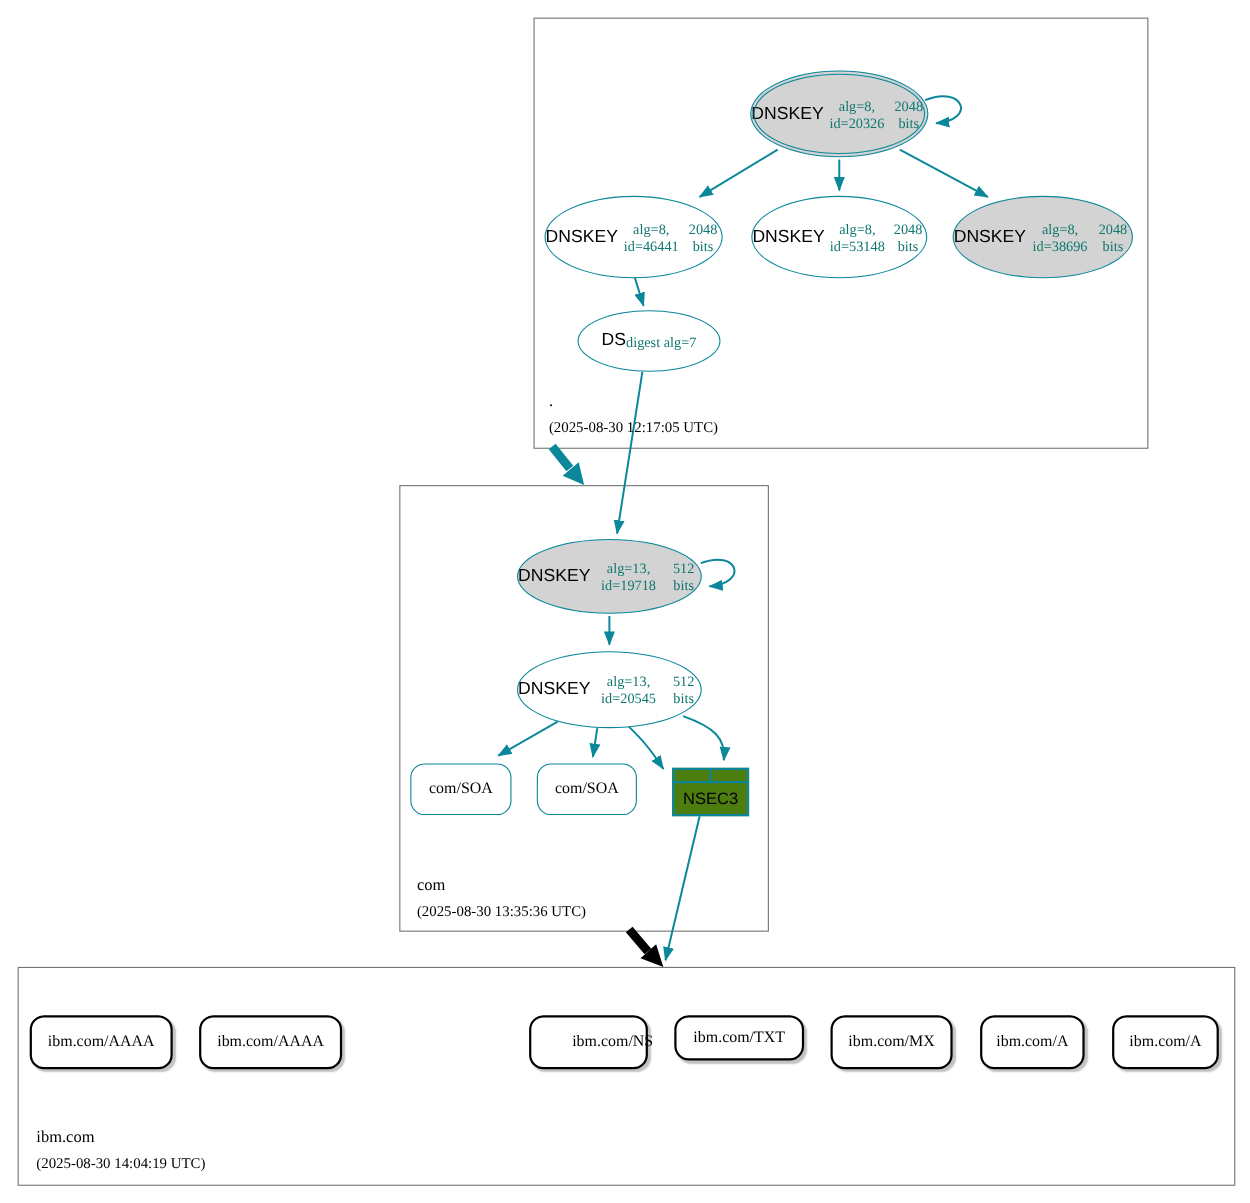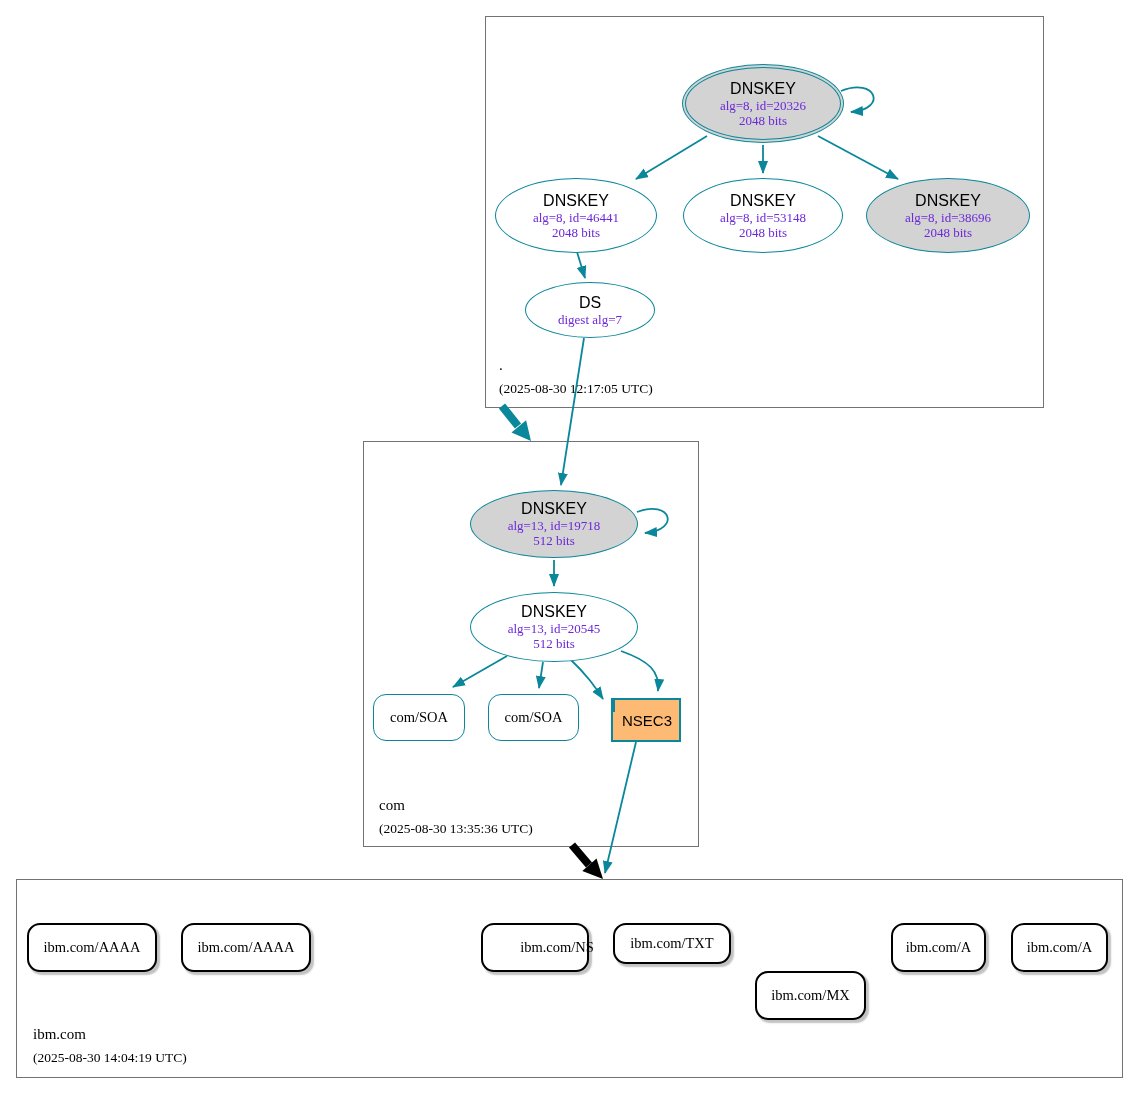"DNSKEY" .ellipse-node { flex-direction: column -> row }
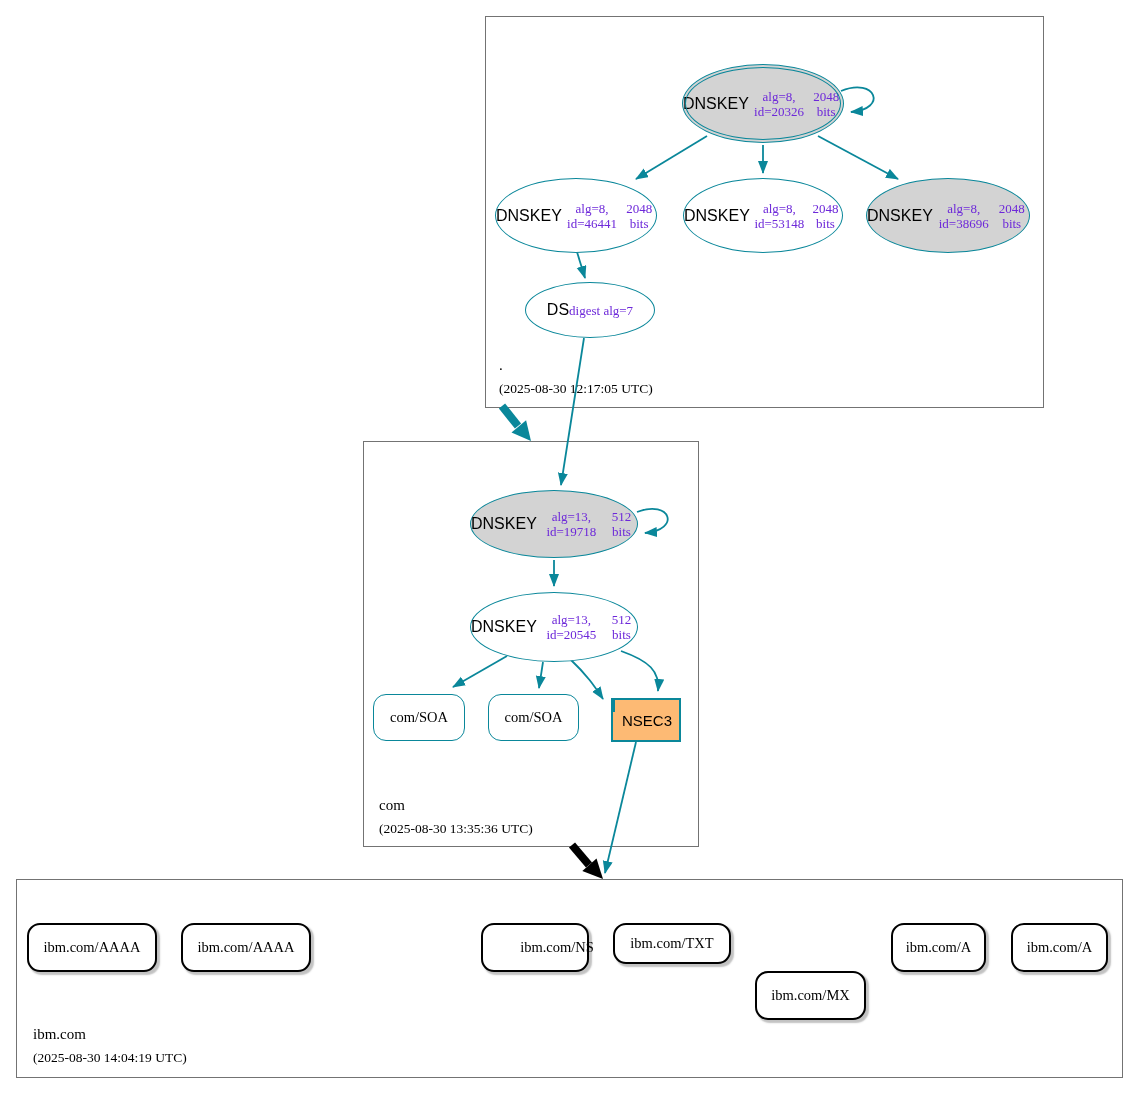"alg=8, id=20326" .node-detail { color: #6d28d9 -> #0f766e }
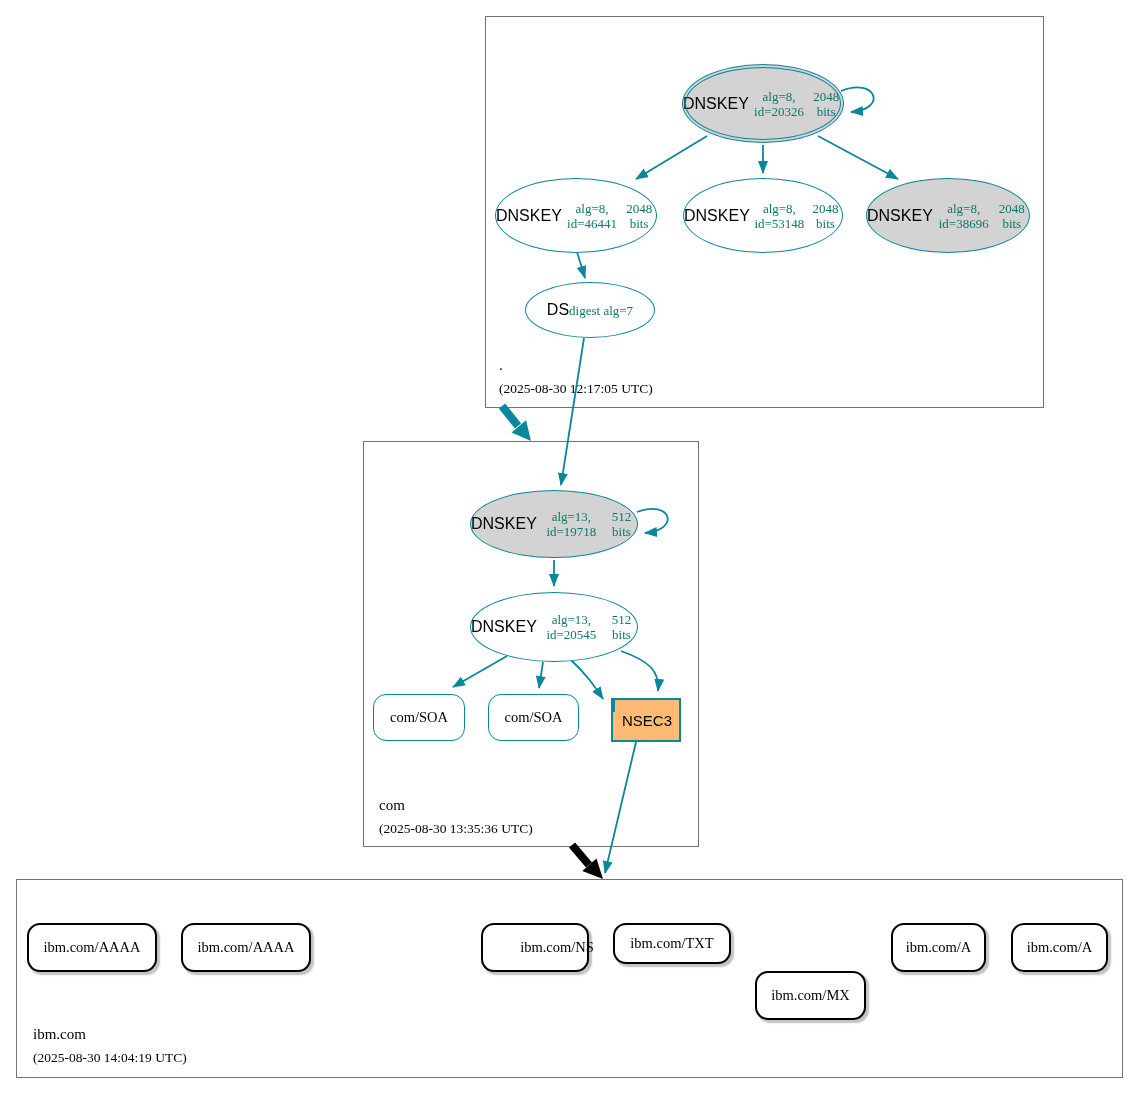"NSEC3" .nsec3-node { background: #fdba74 -> #4d7c0f; flex-direction: row -> column }
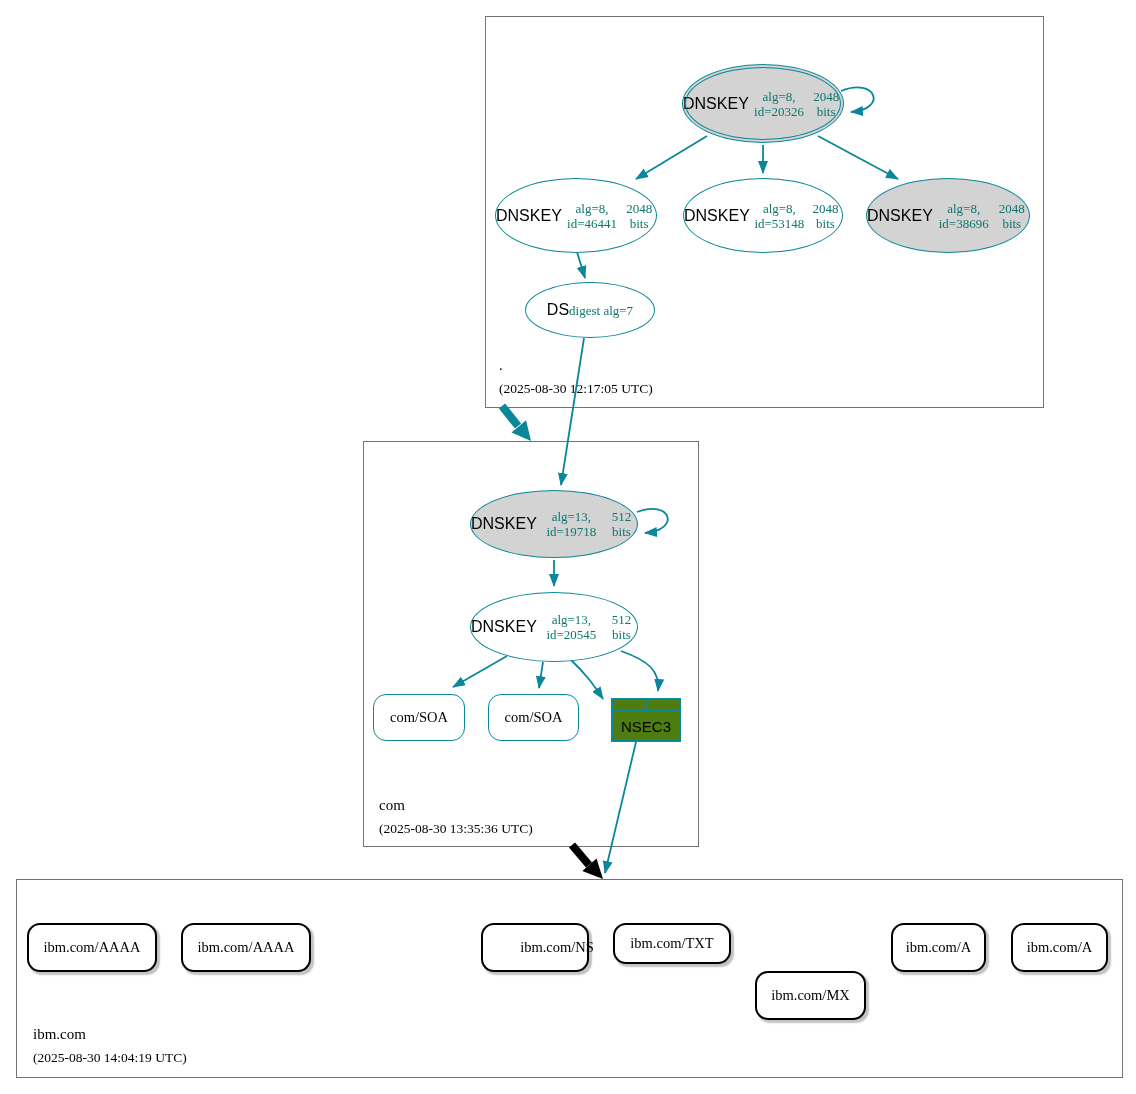"ibm.com/MX" div.rr-node { margin-top: 48px -> none }
